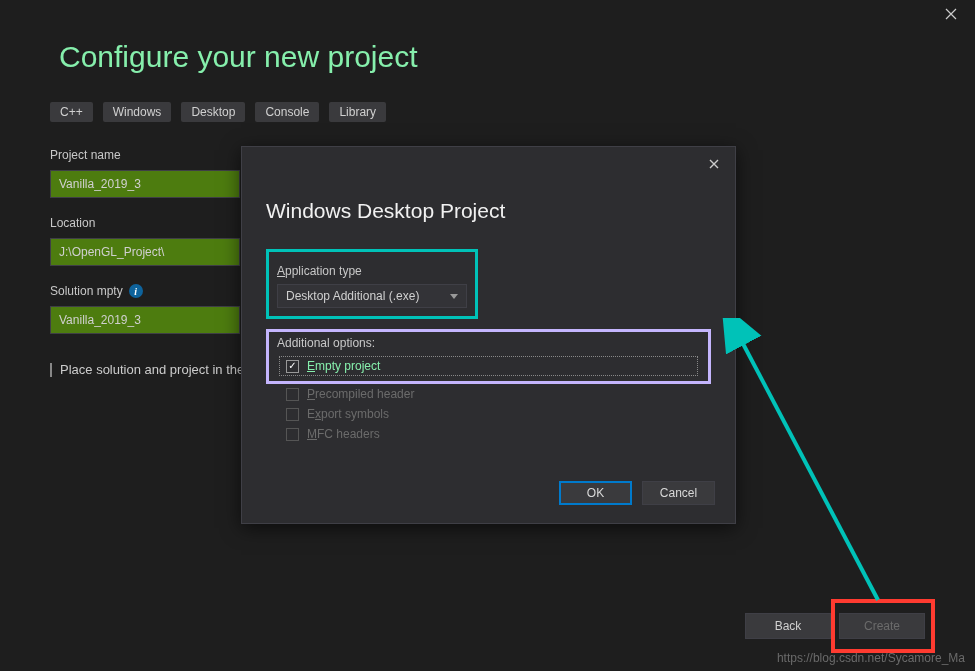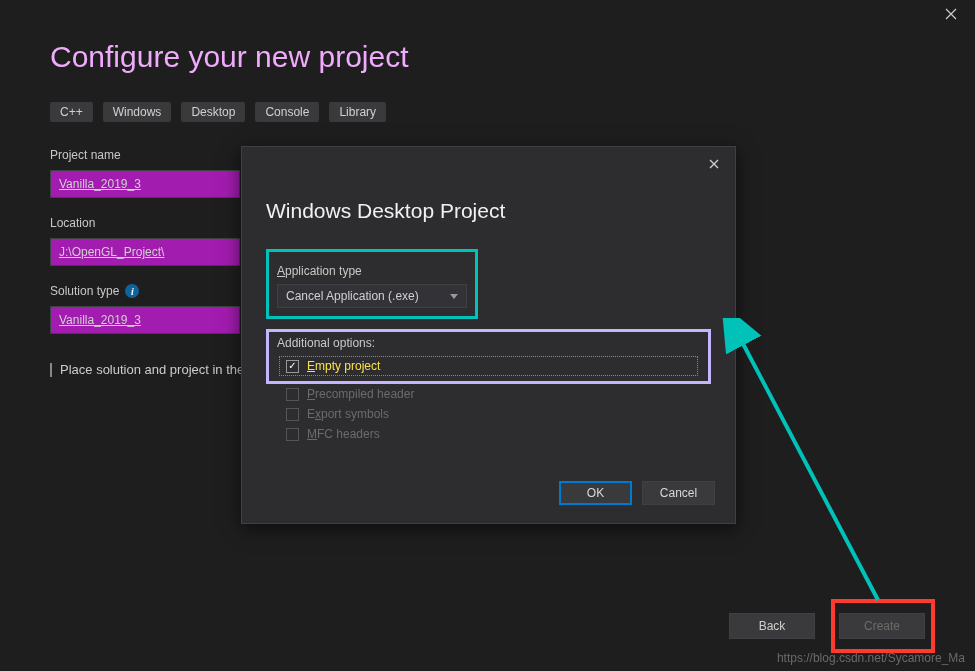"Configure your new project" .page-title { color: #f0abfc -> #86efac; margin-left: none -> 9px }
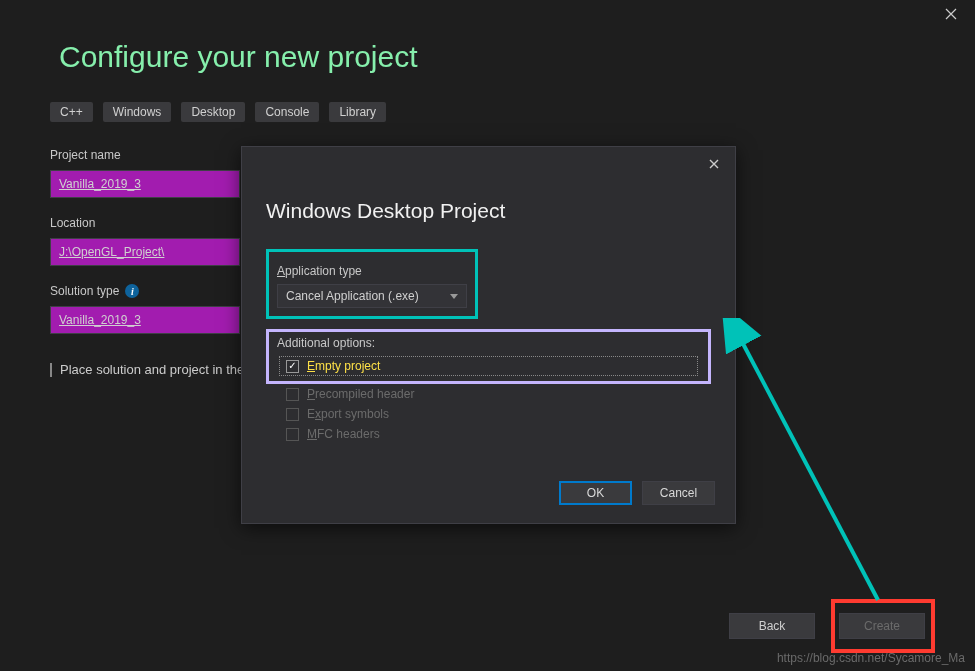"Vanilla_2019_3" .text-input { background: #a21caf -> #4d7c0f; text-decoration: underline -> none }
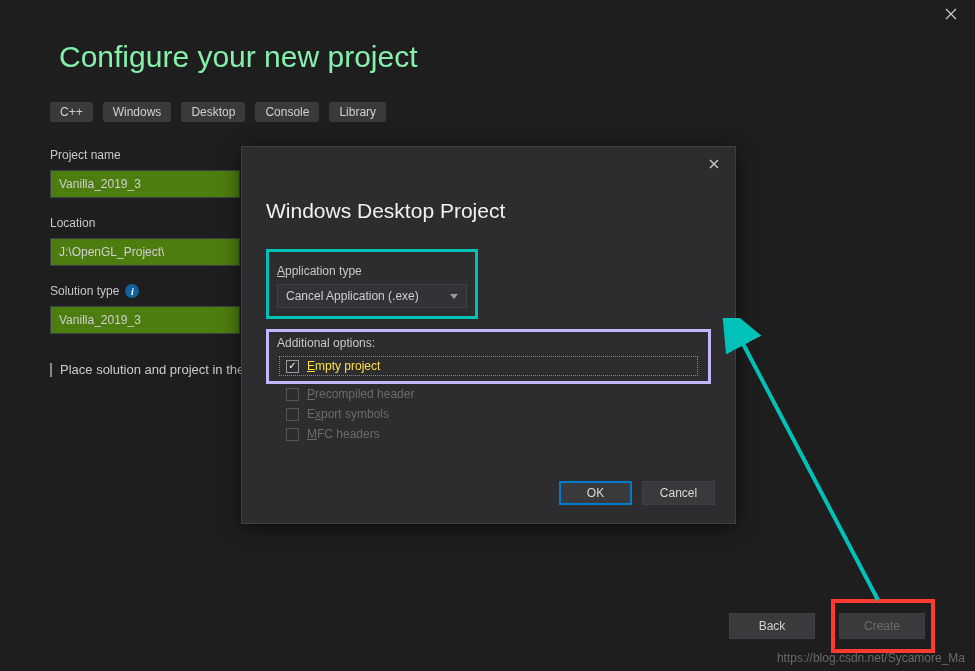"Solution type" span { text: type -> mpty }
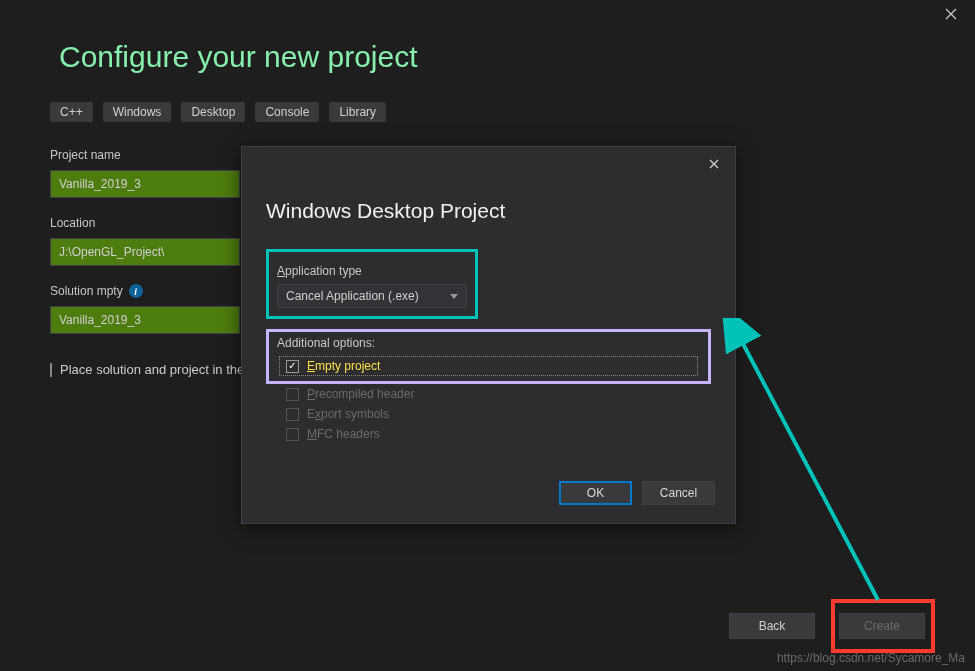"Cancel Application (.exe)" span { text: Cancel Application -> Desktop Additional }
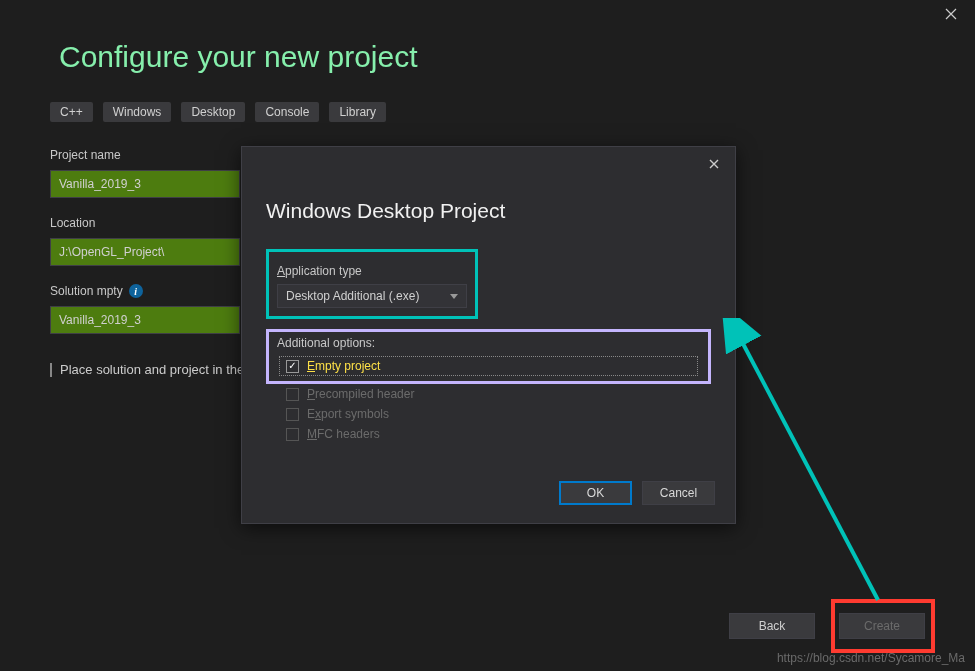"Empty project" .opt-text { color: #fde047 -> #86efac }
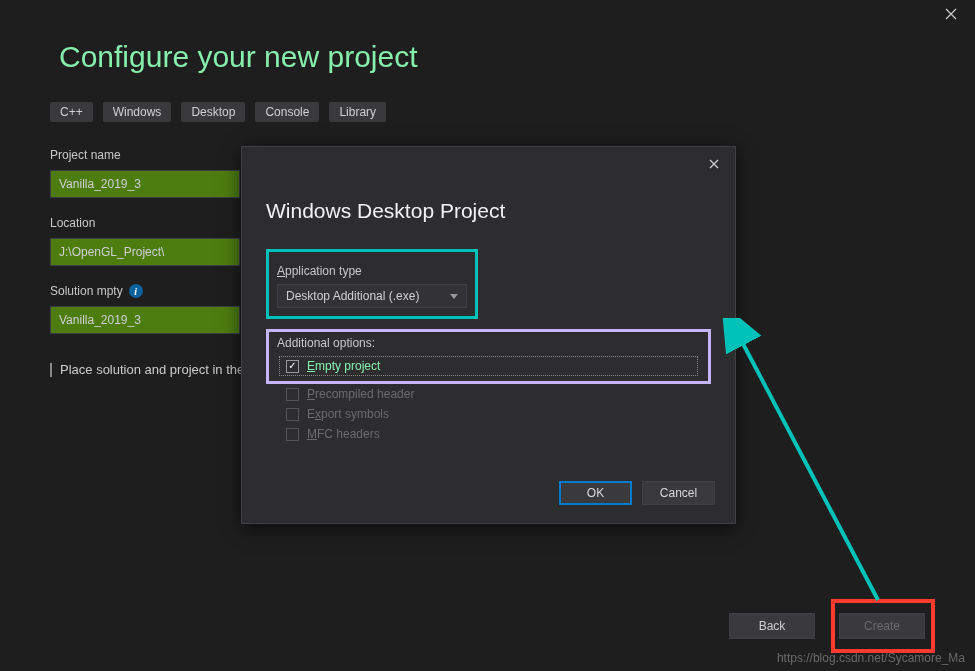"Back" .bottom-buttons { gap: 24px -> 8px }
